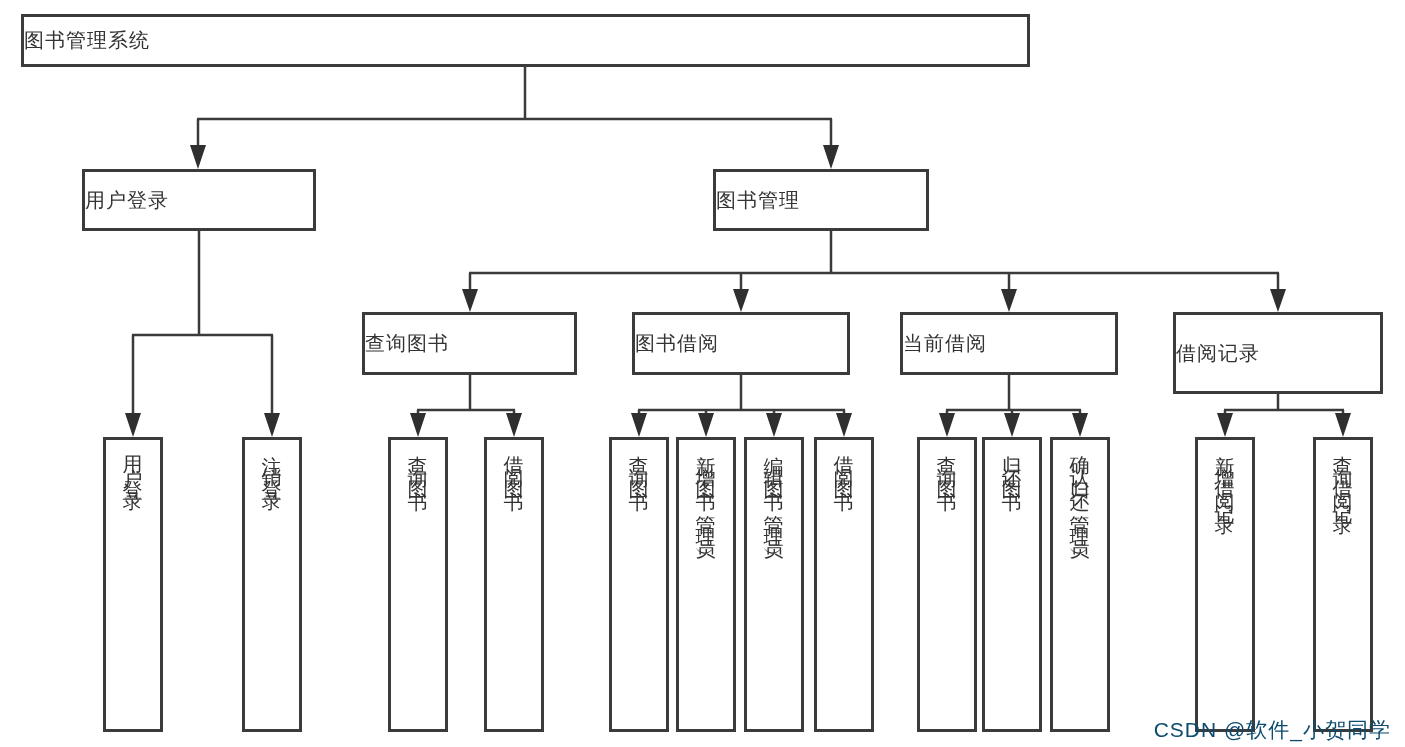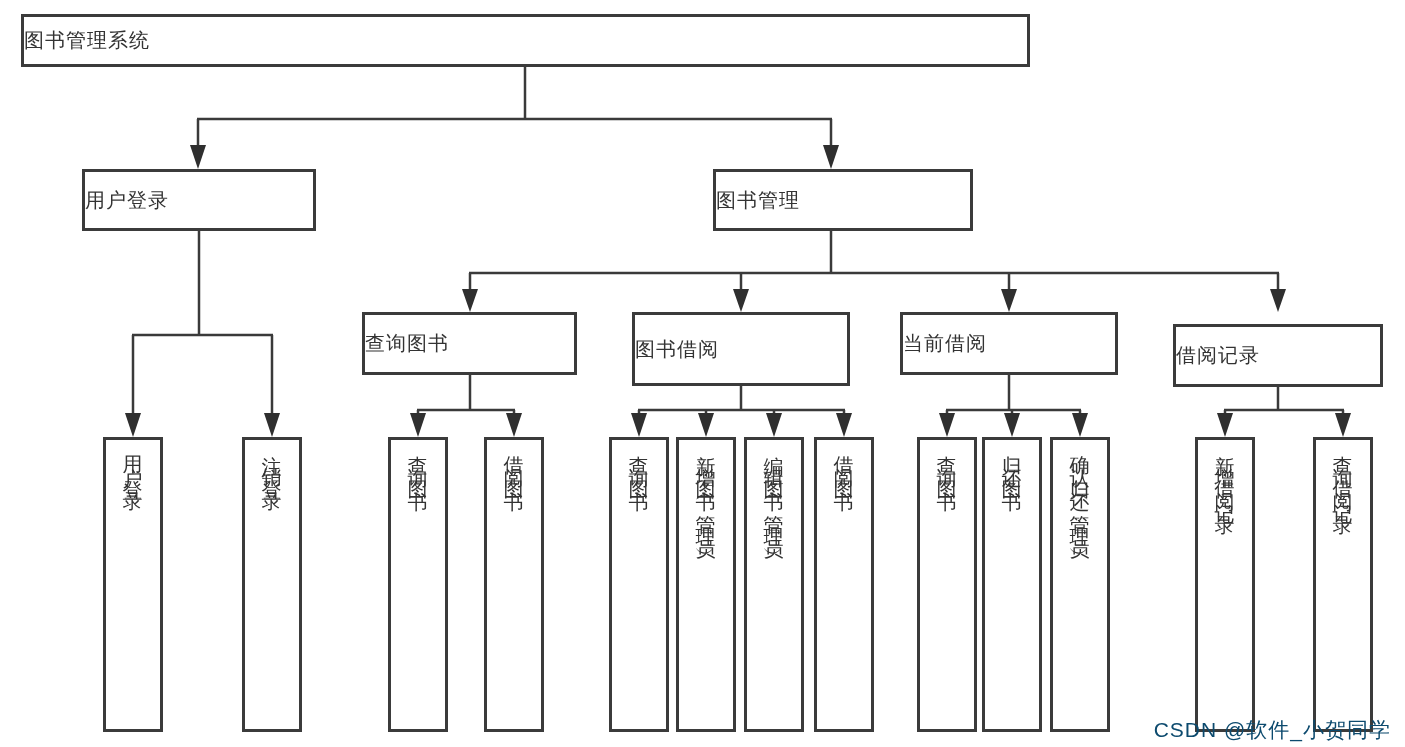"图书管理" #n-book-mgmt { width: 260px -> 216px }
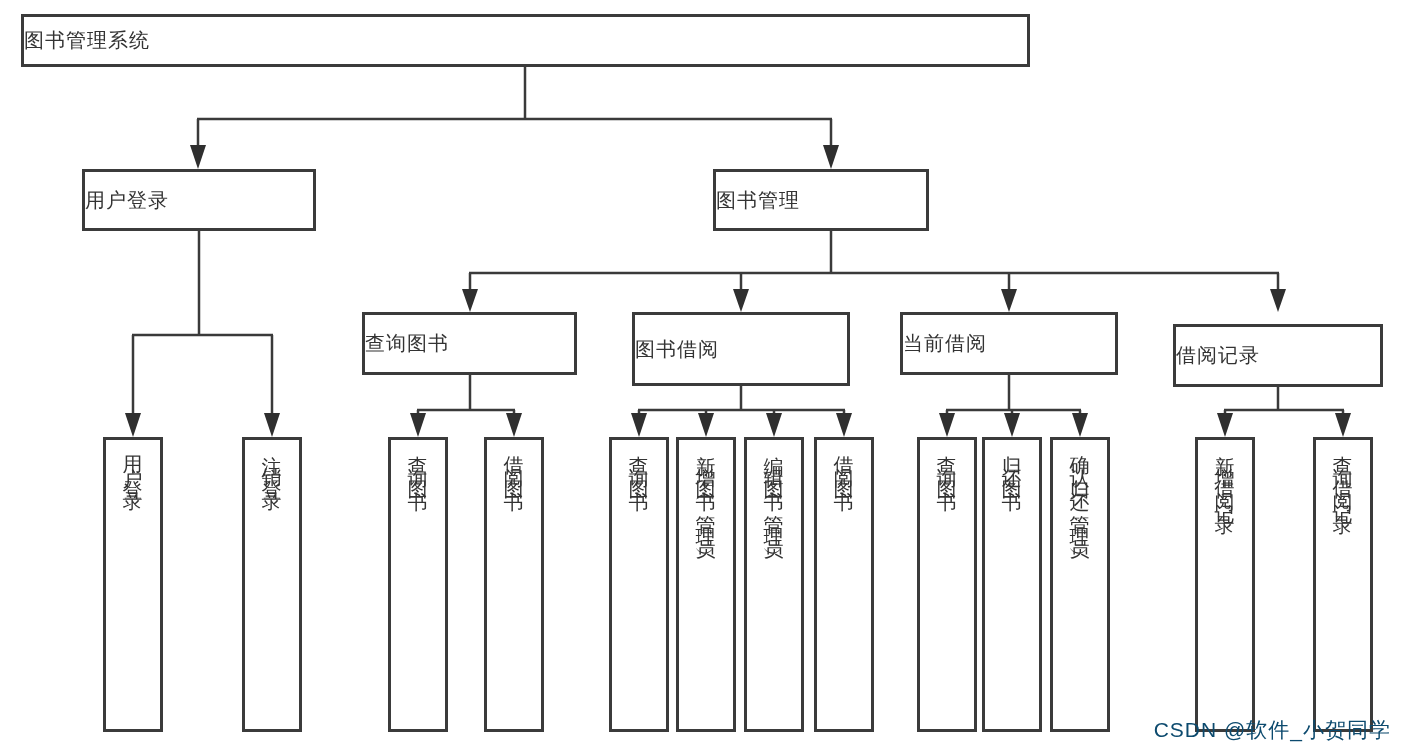"图书借阅" #n-book-borrow { height: 74px -> 63px }
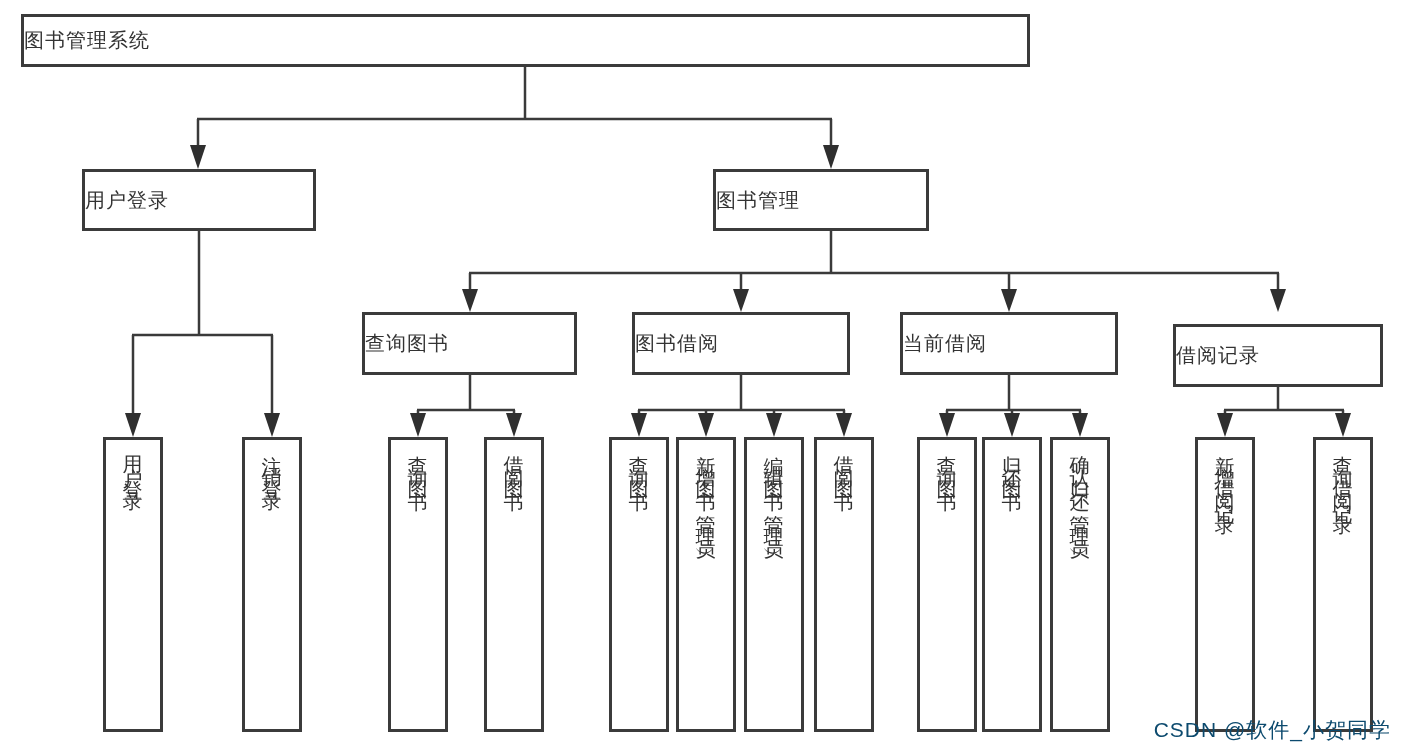"借阅记录" #n-borrow-rec { height: 63px -> 82px; margin-top: 12px -> none }
